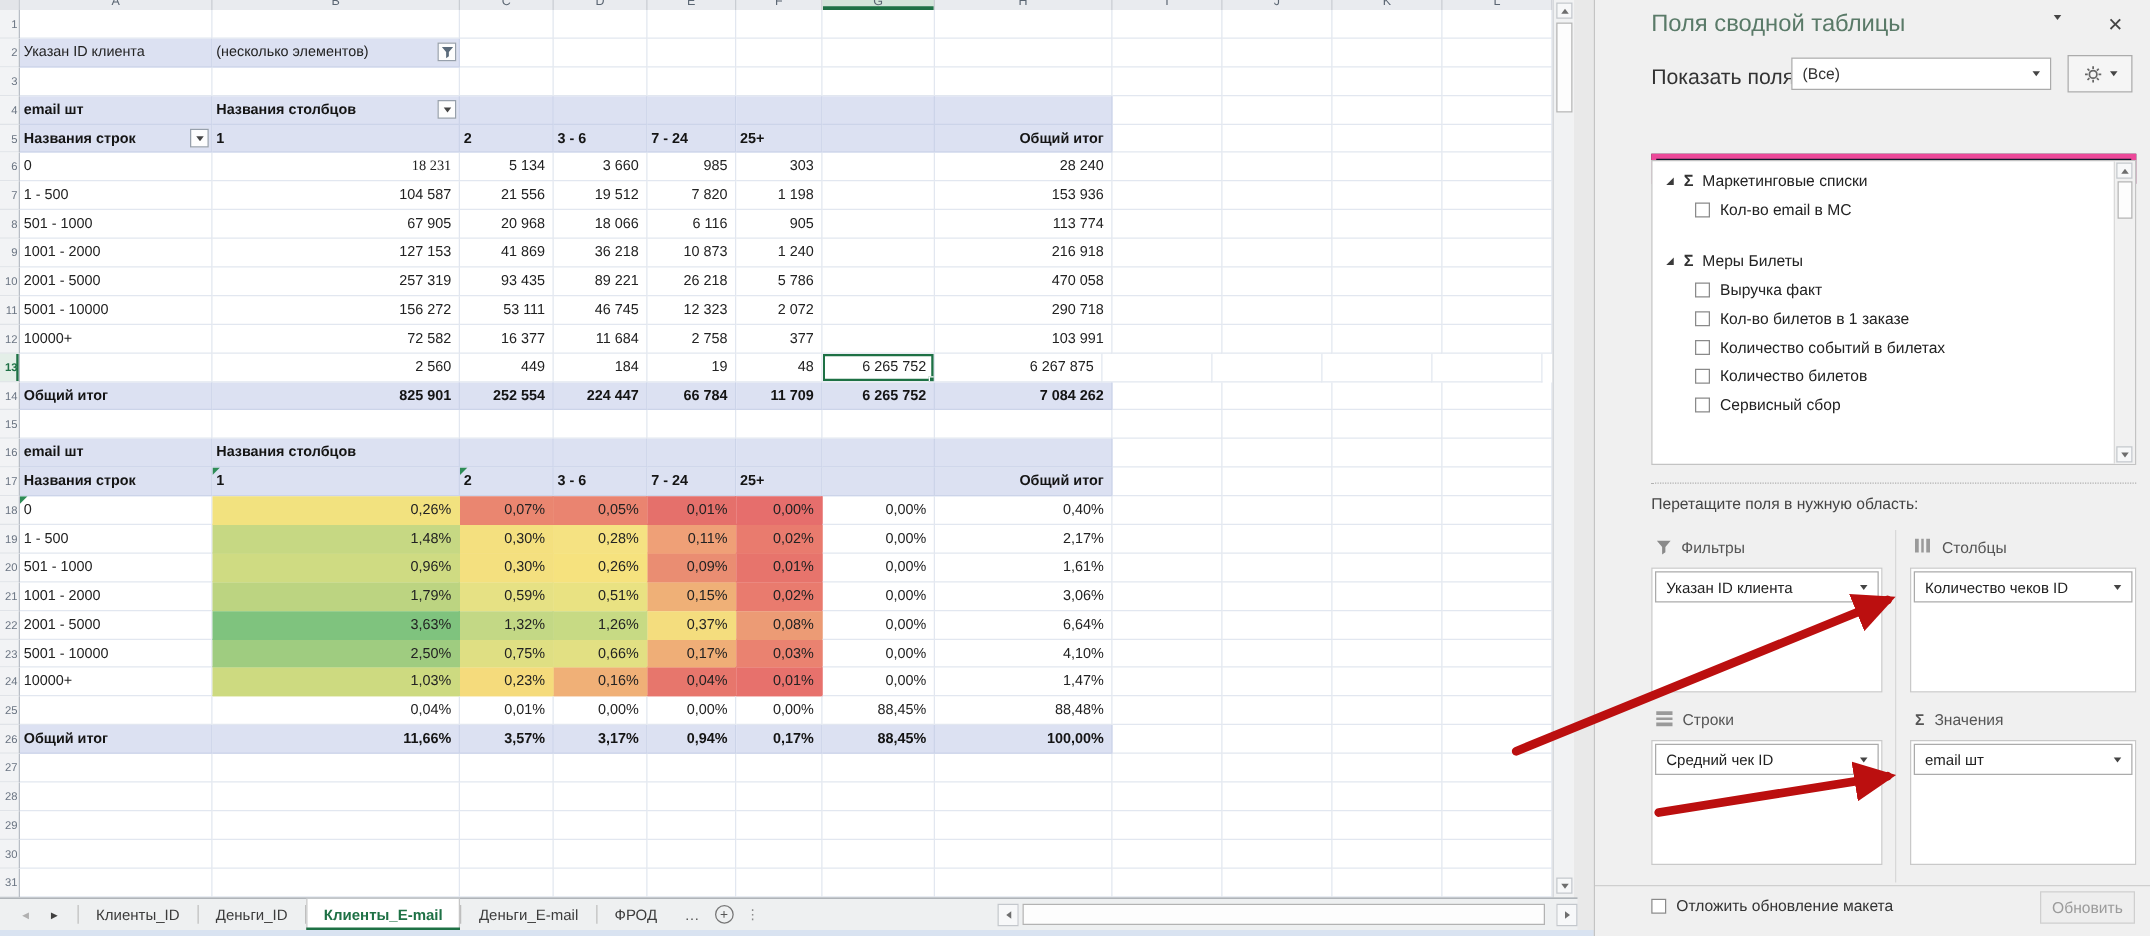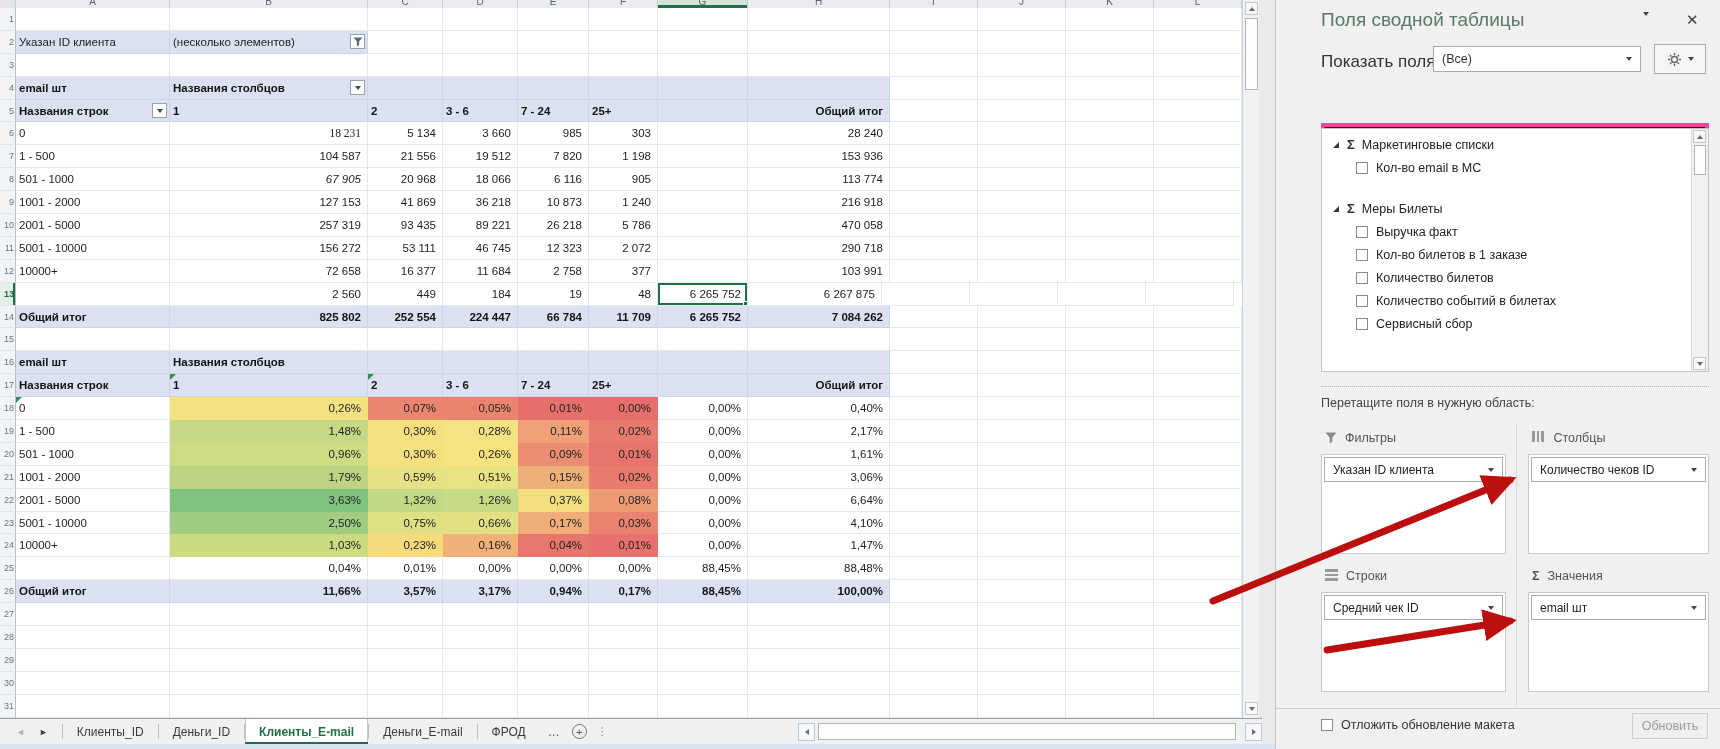"67 905" div.cell { font-style: italic -> none }
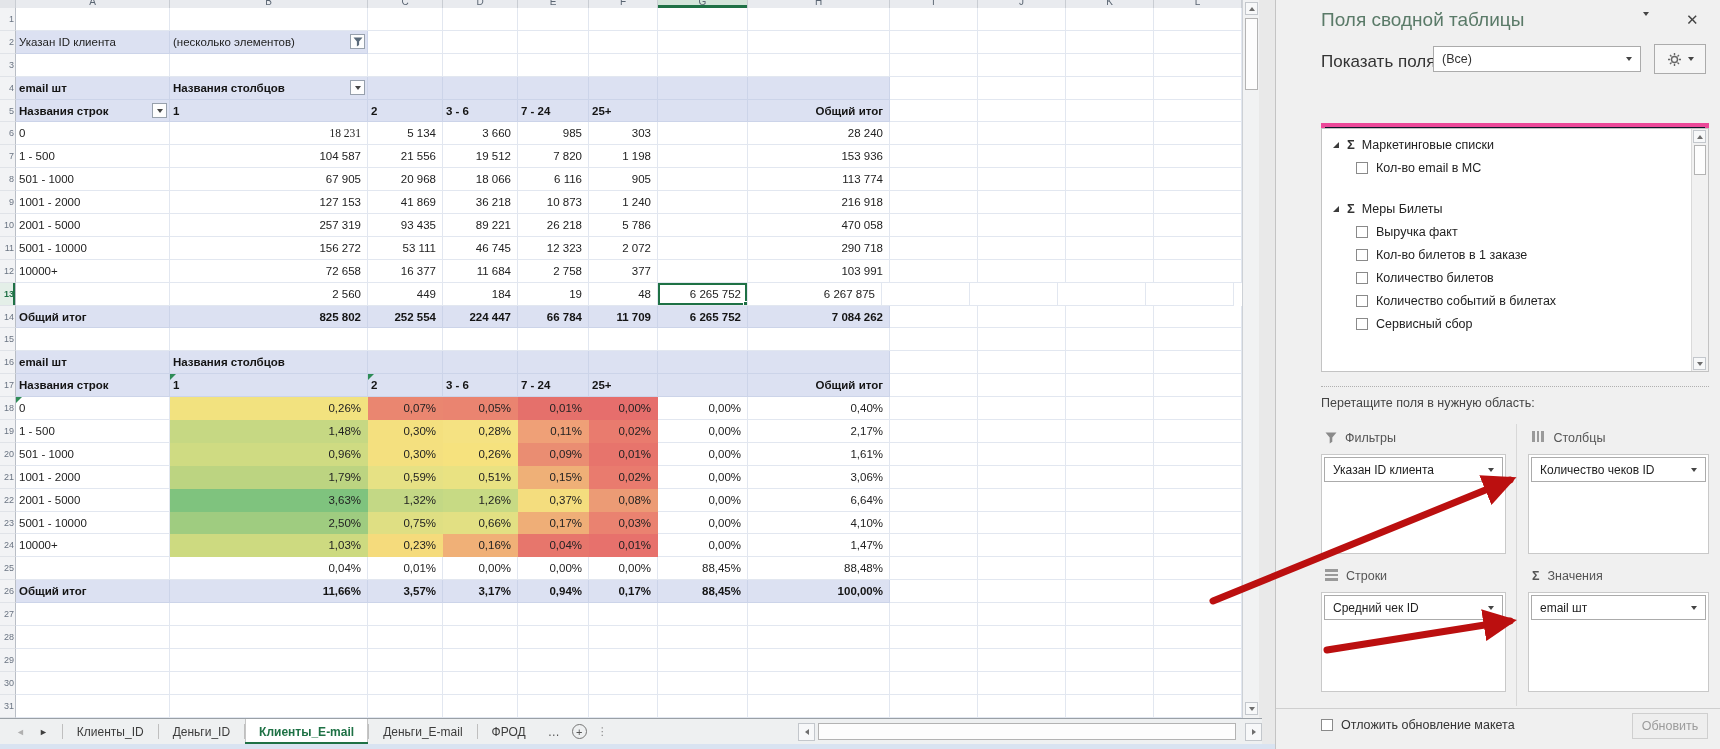"72 658" span { text: 72 658 -> 72 582 }
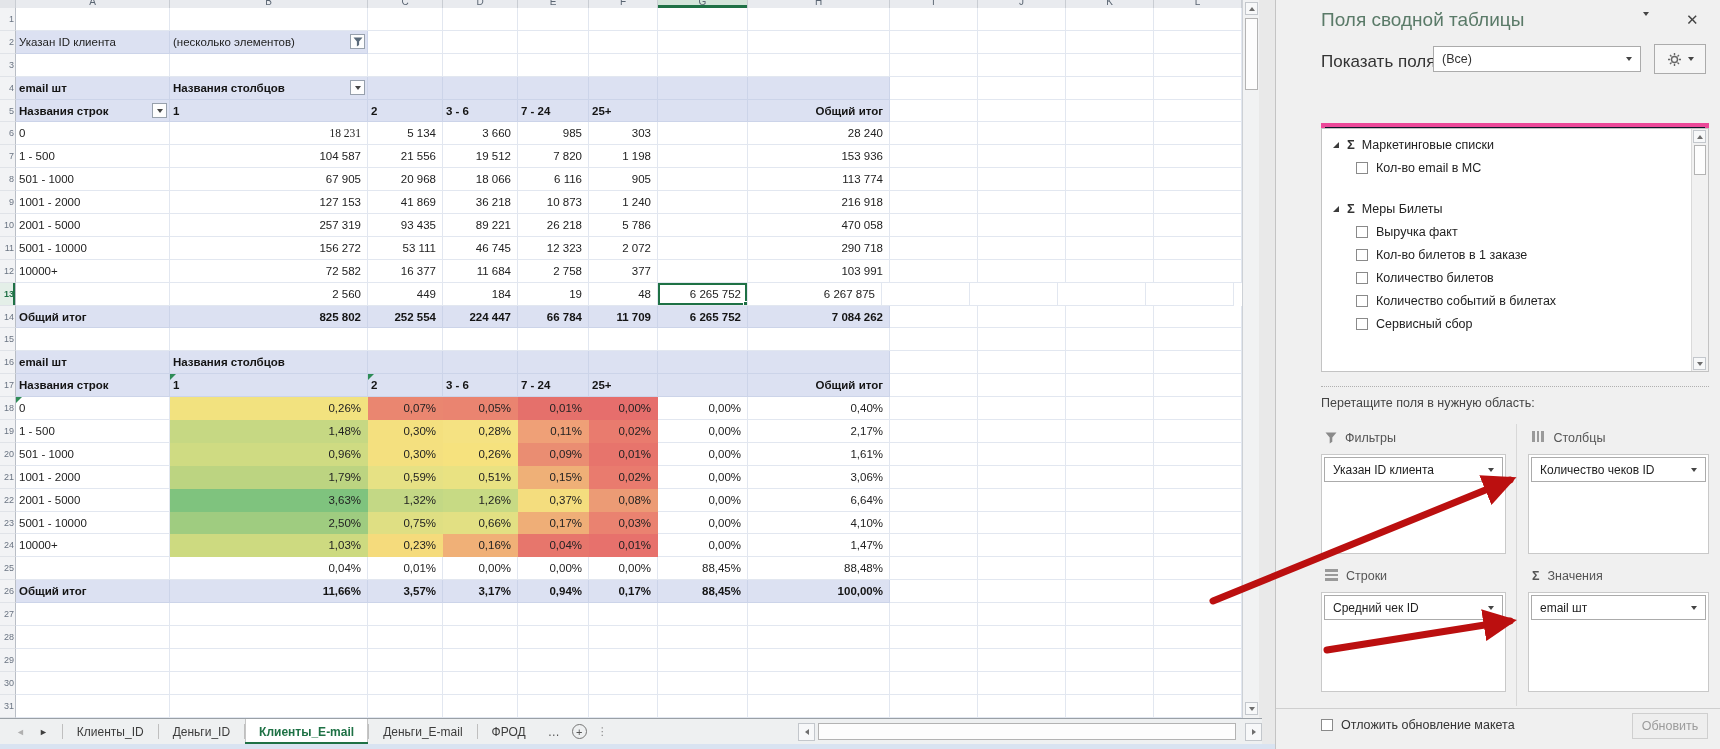"Количество билетов" div.fitem { order: before "Количество событий в билетах" -> after "Количество событий в билетах" }
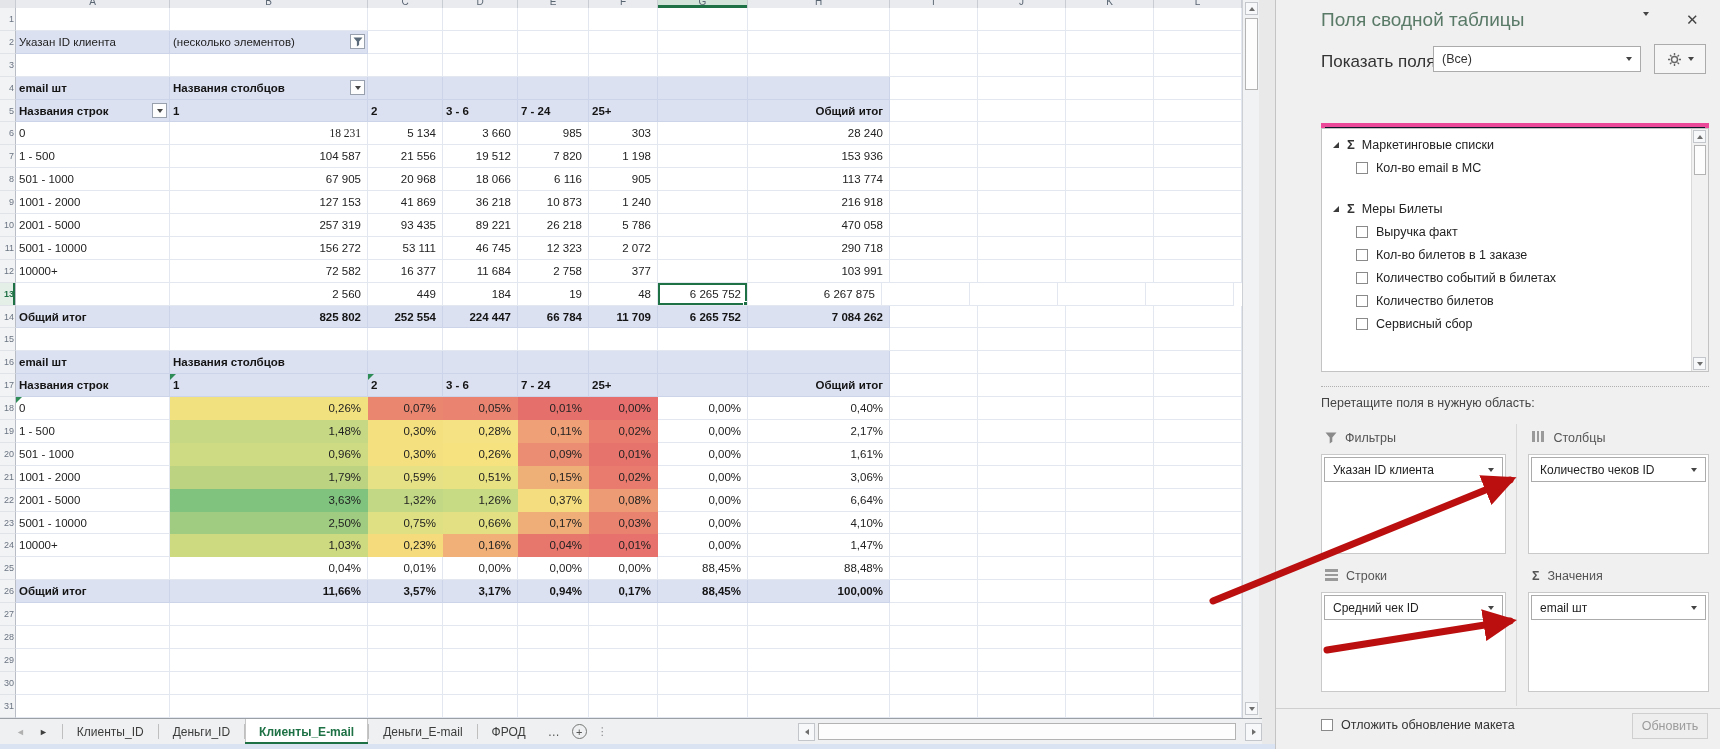"825 802" span { text: 825 802 -> 825 901 }
